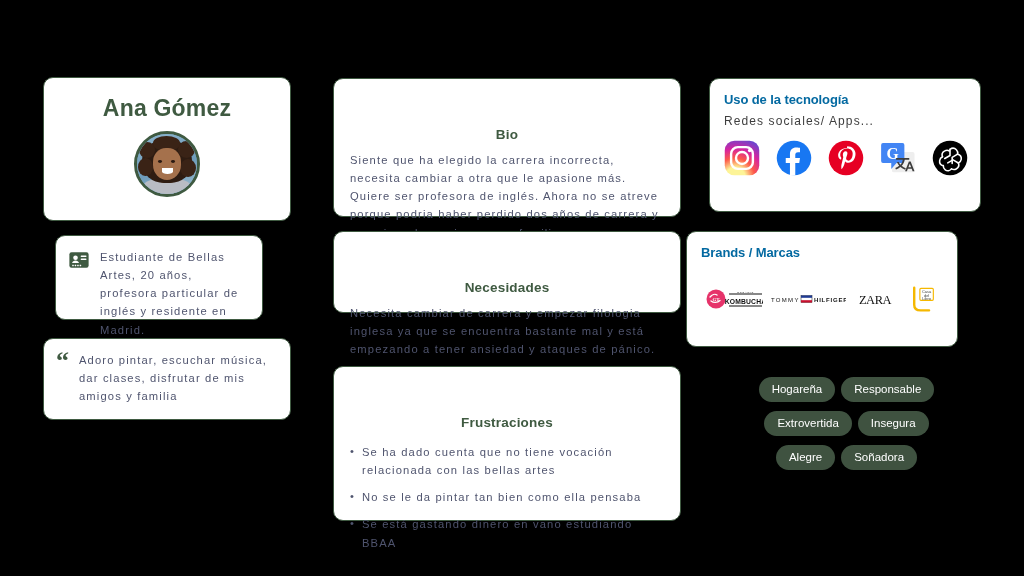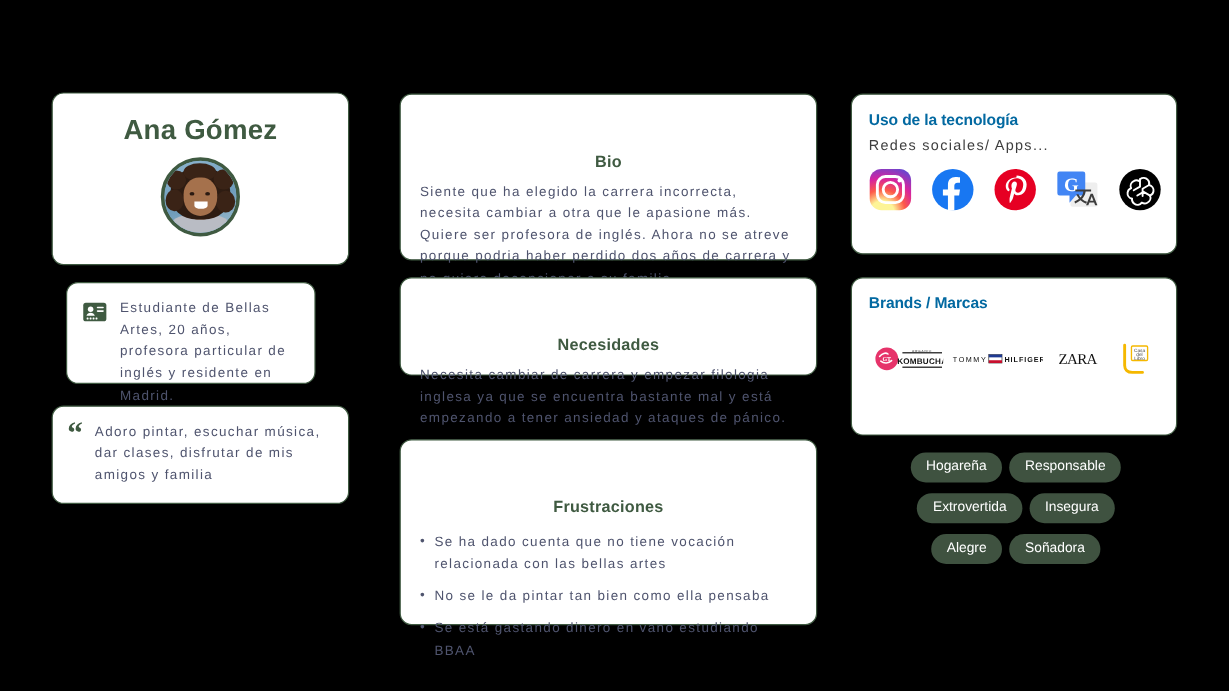"Brands / Marcas" #brands-card { height: 132px -> 116px; left: 709px -> 686px }
